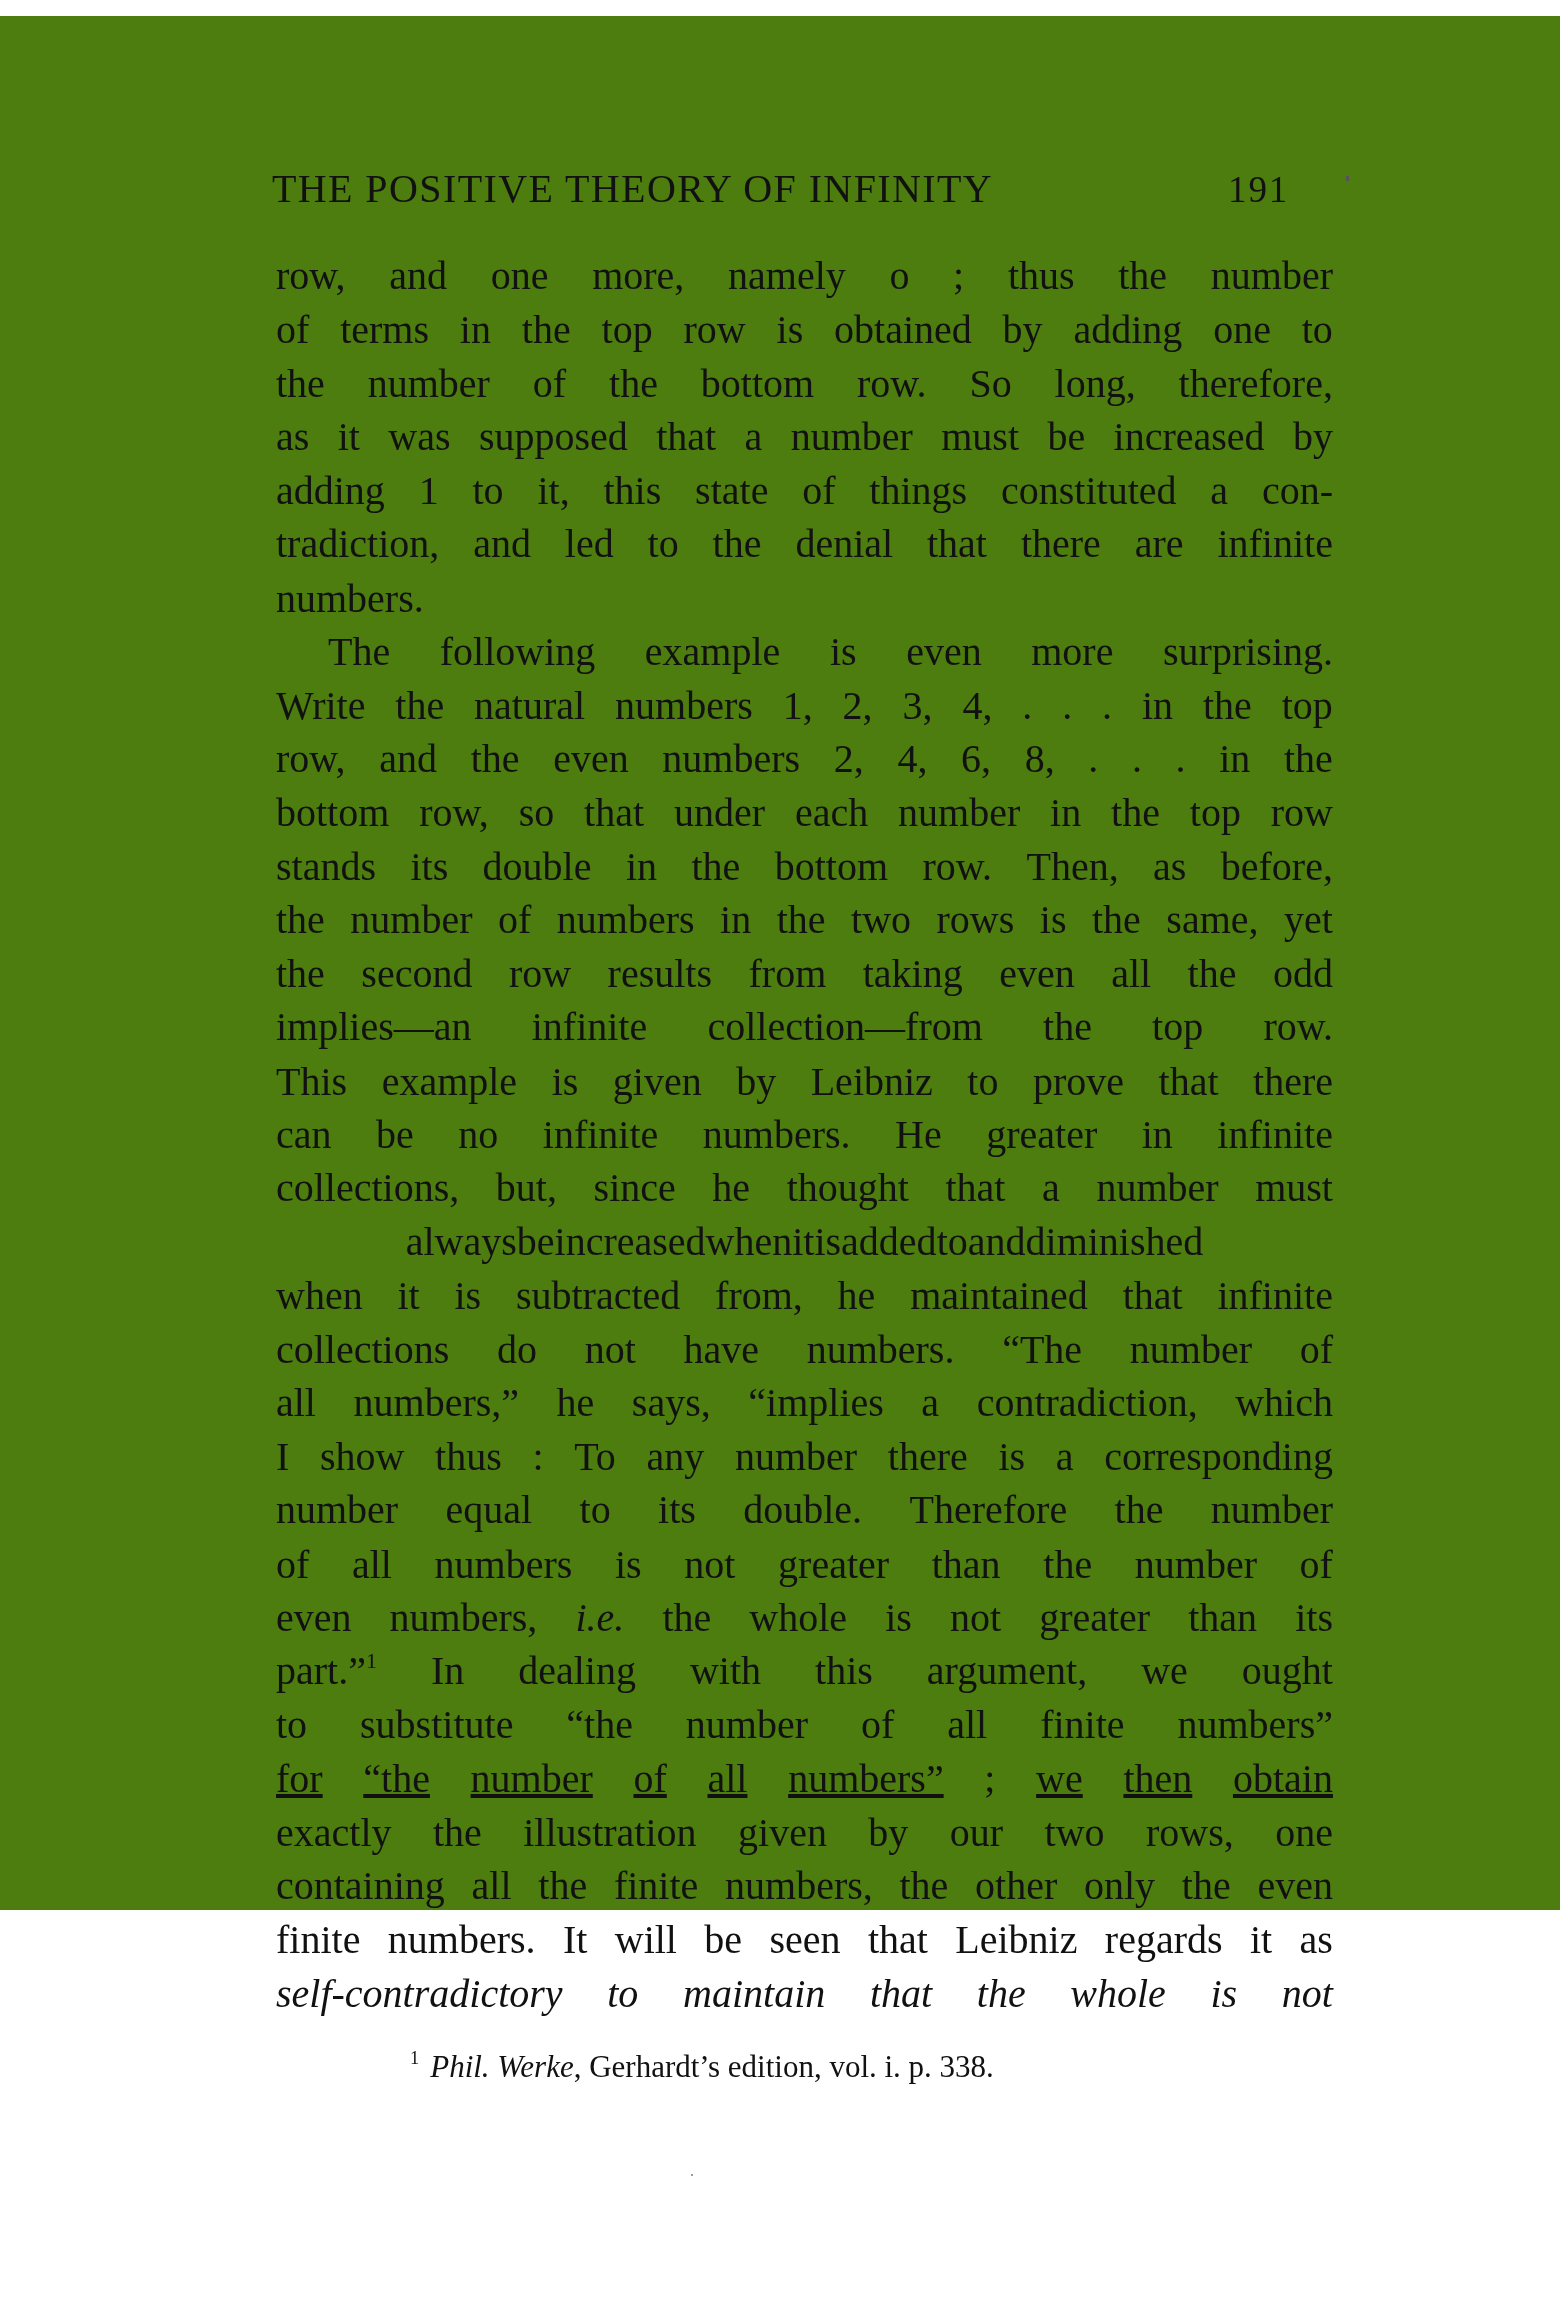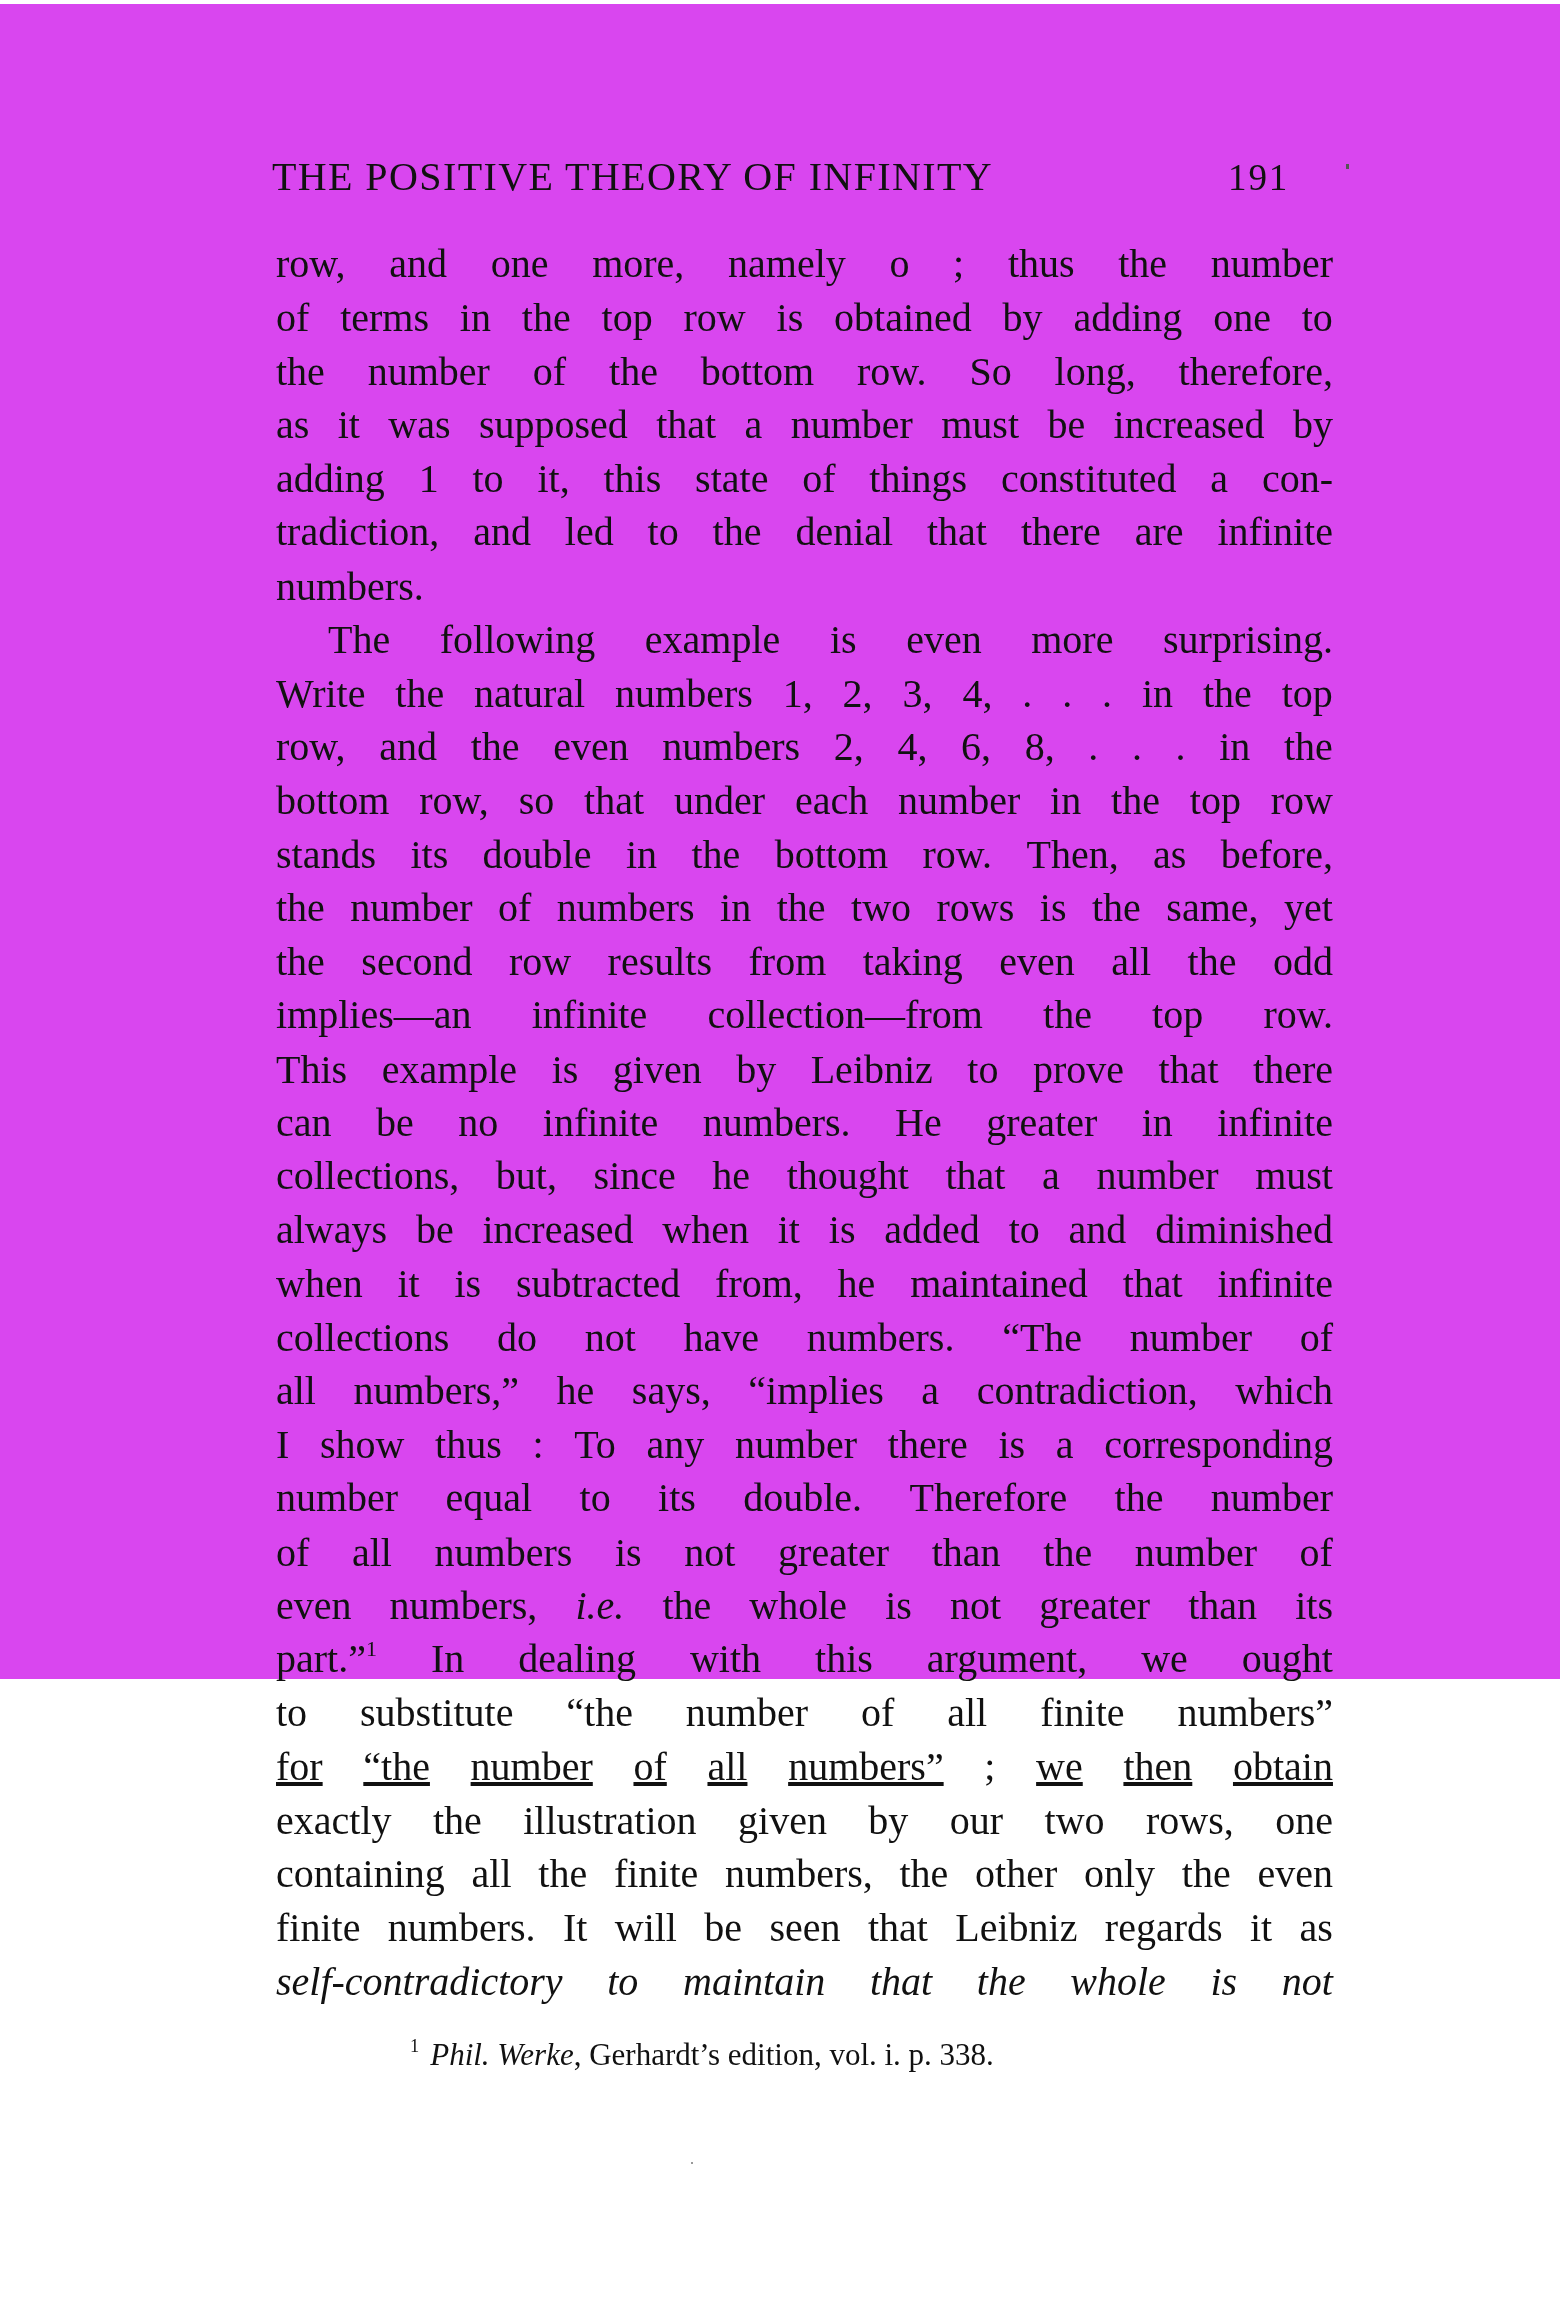"THE POSITIVE THEORY OF INFINITY" .page { background: #d946ef -> #4d7c0f; height: 1675px -> 1894px; top: 4px -> 16px }
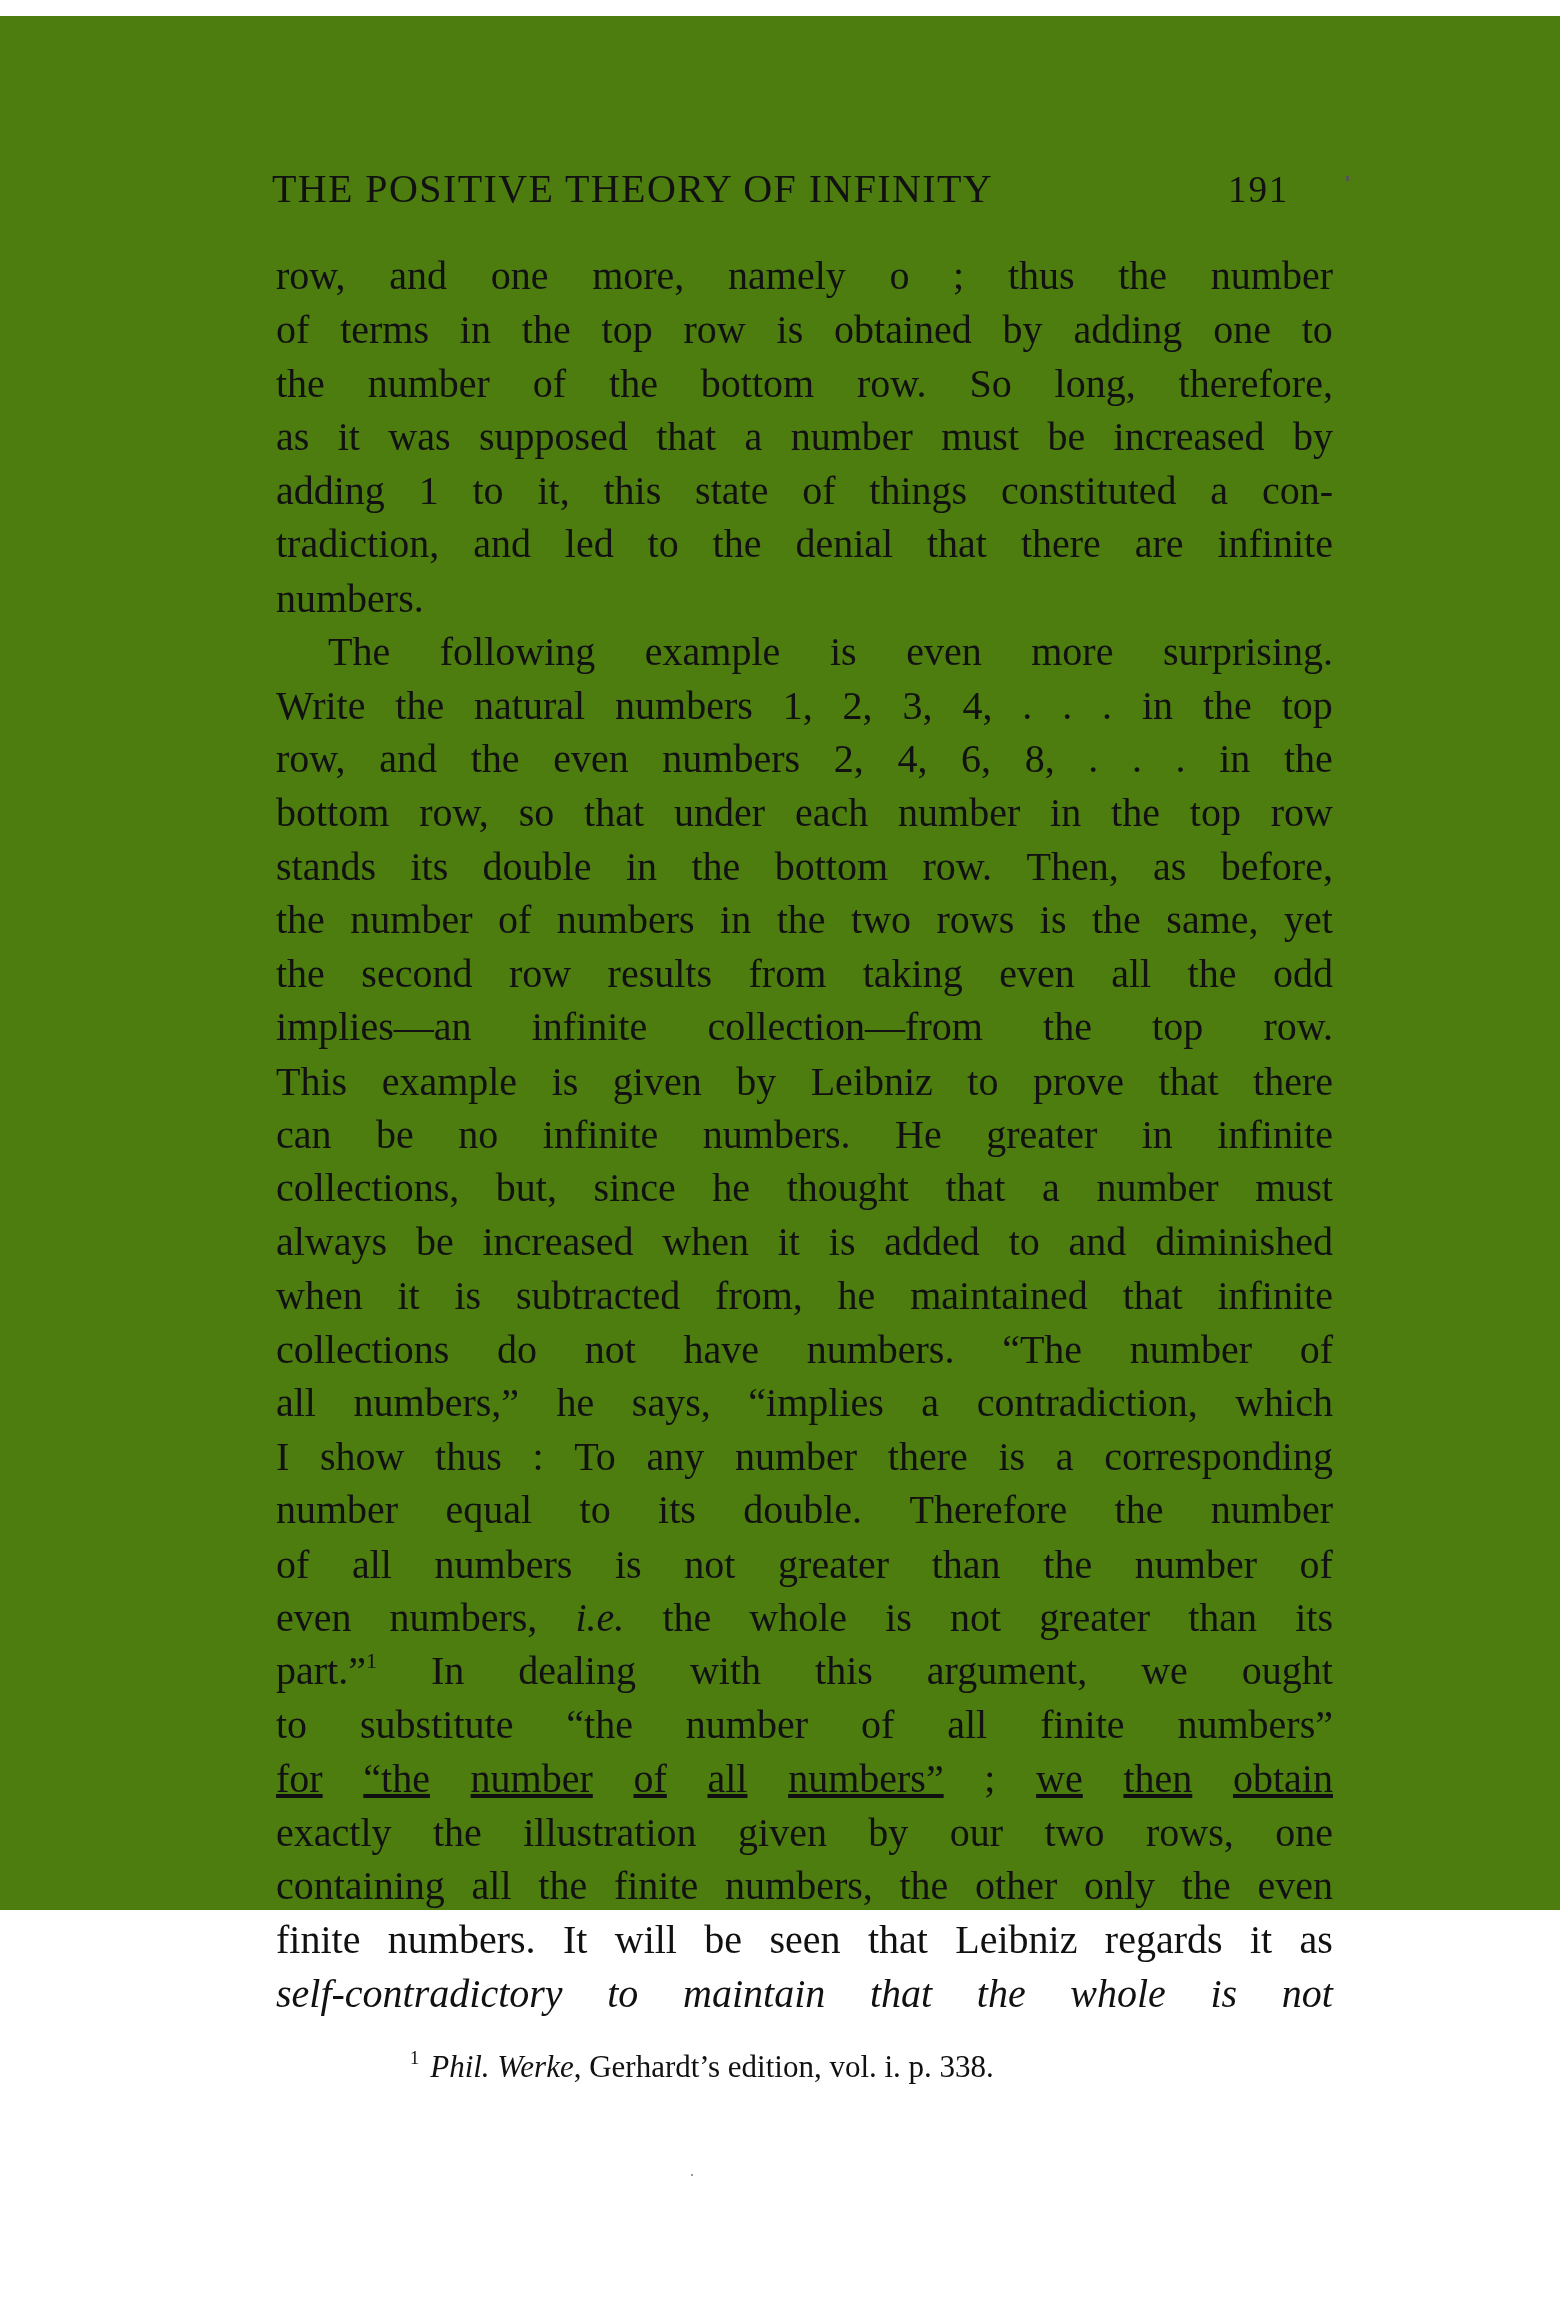"always" div.line { justify-content: none -> center }
